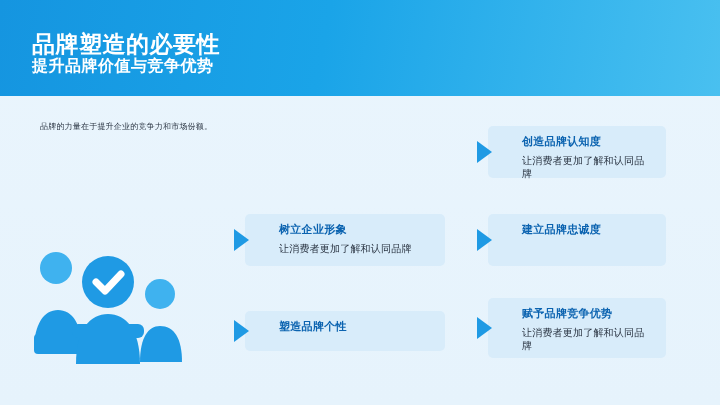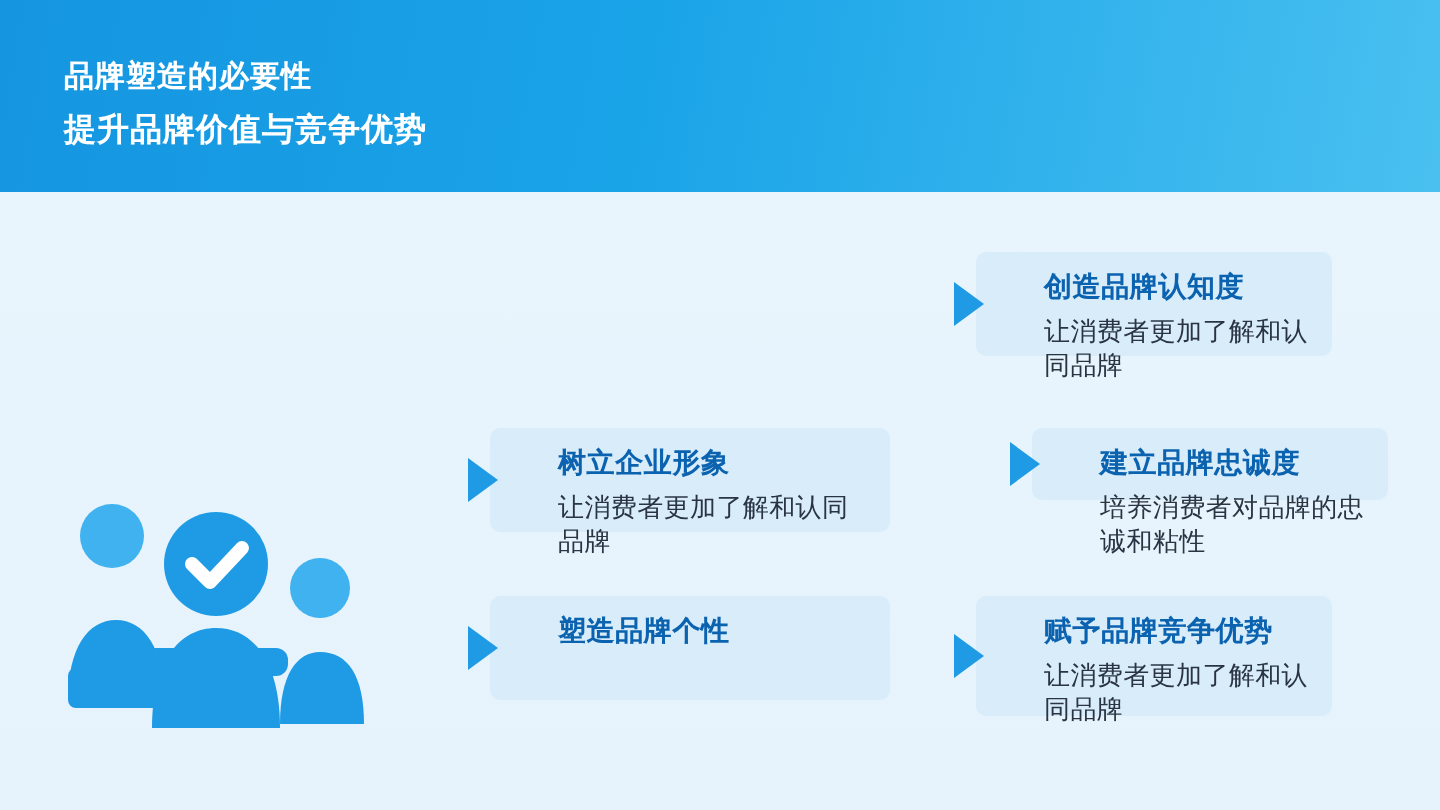"品牌塑造的必要性" .header-title { font-size: 15px -> 23px }
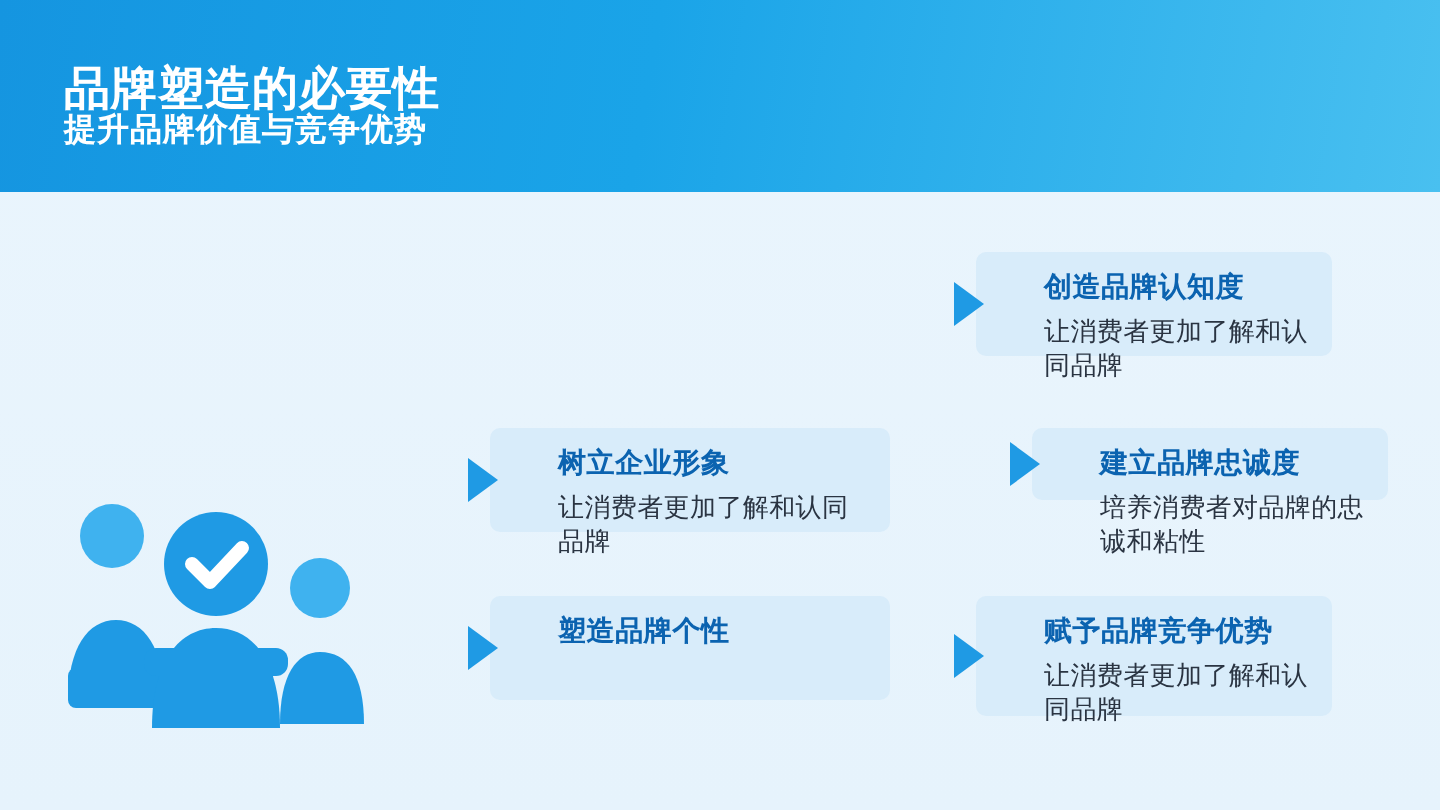"品牌的力量在于提升企业的竞争力和市场份额。" div.intro { html: none -> <div>品牌的力量在于提升企业的竞争力和市场份额。</div> }
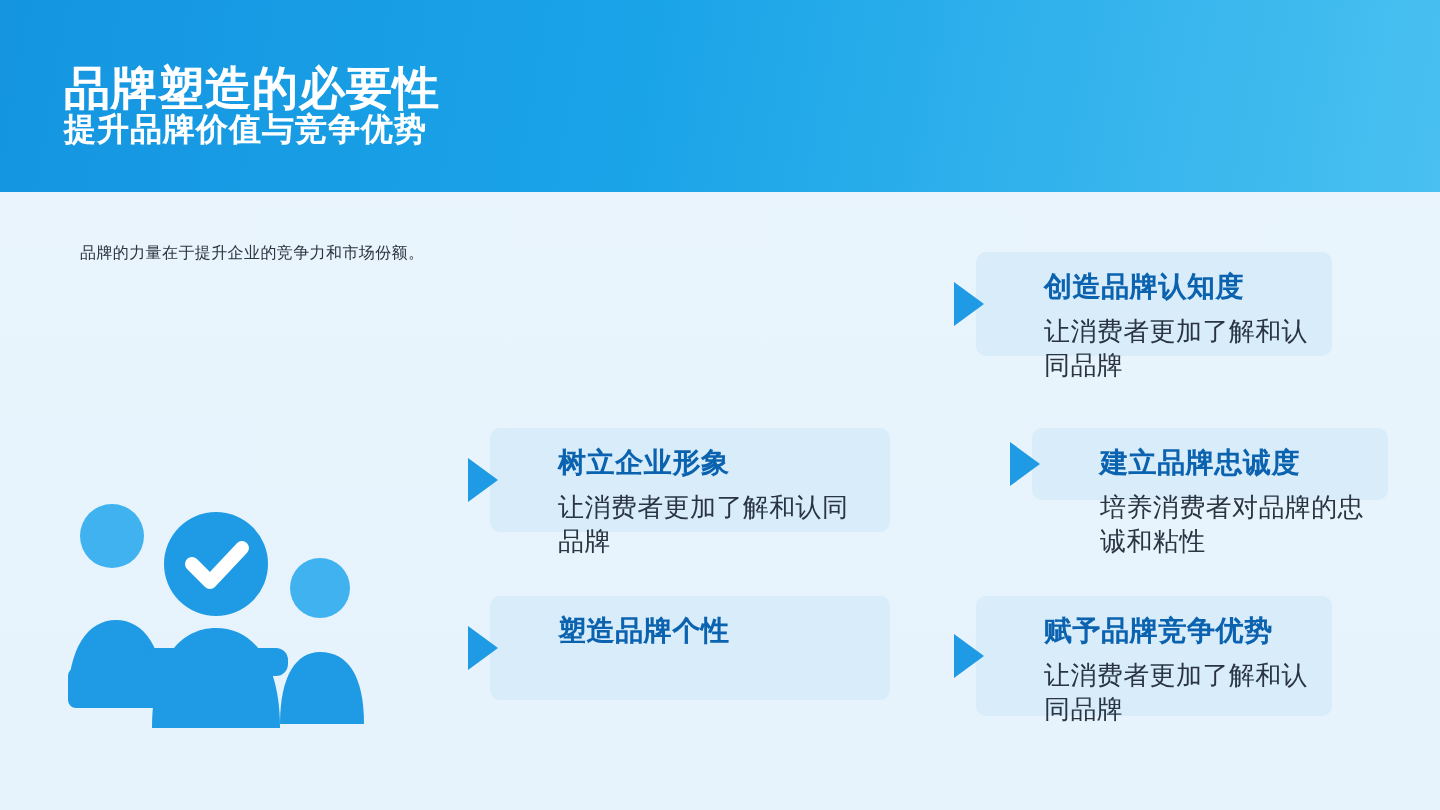"创造品牌认知度" .card-title { font-size: 14px -> 11px }
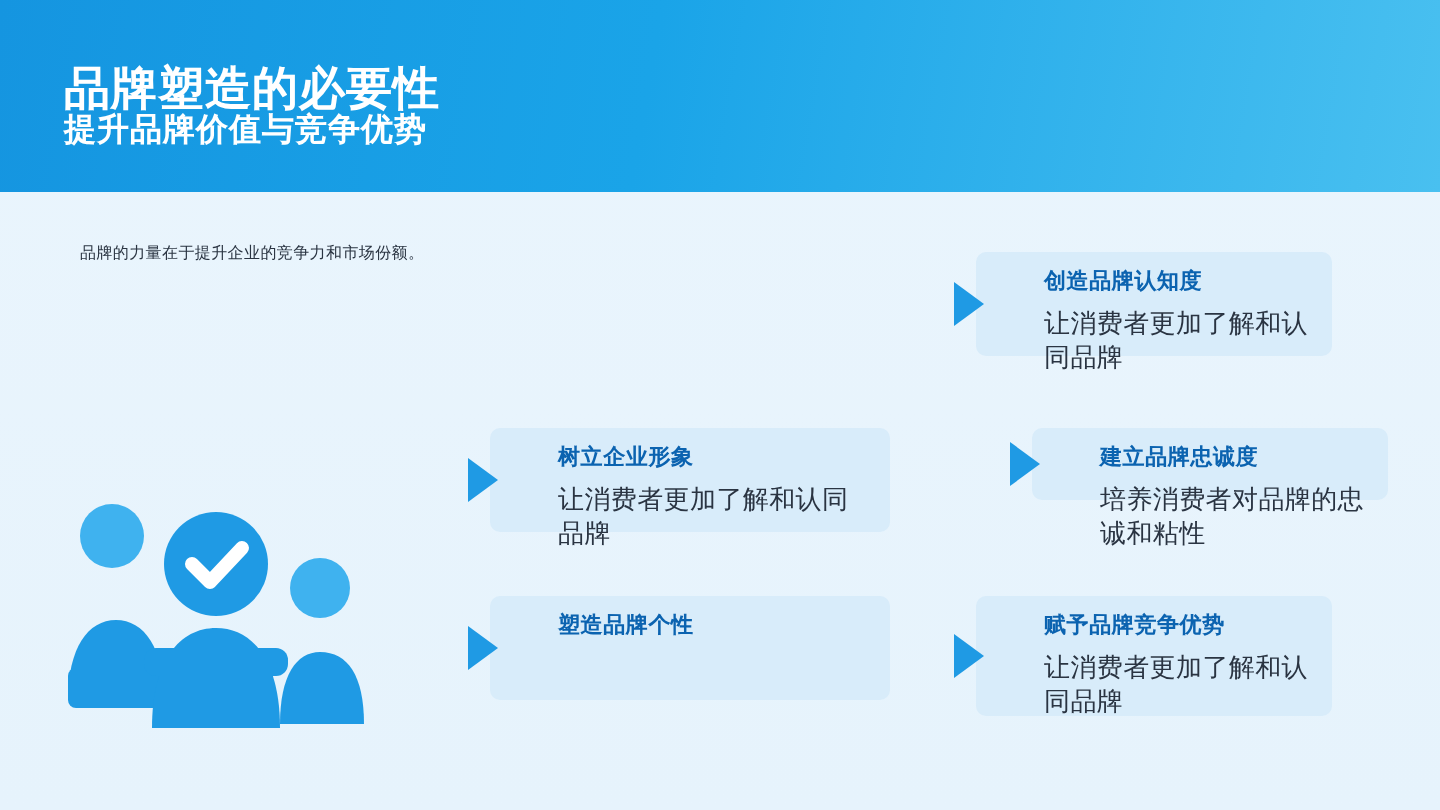"让消费者更加了解和认同品牌" .card-desc { font-size: 13px -> 10px }
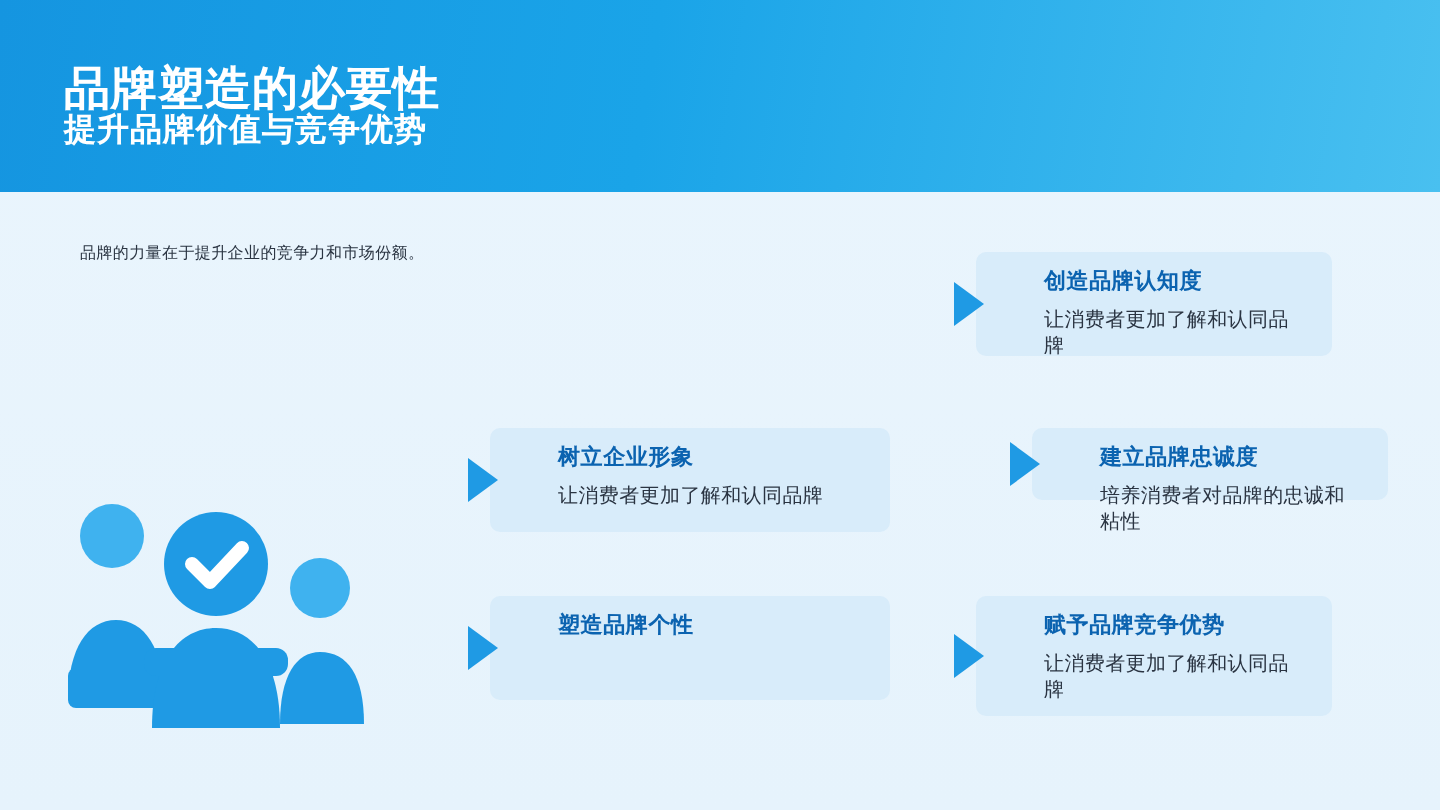"建立品牌忠诚度" #card-2 { height: 36px -> 52px; left: 516px -> 488px }
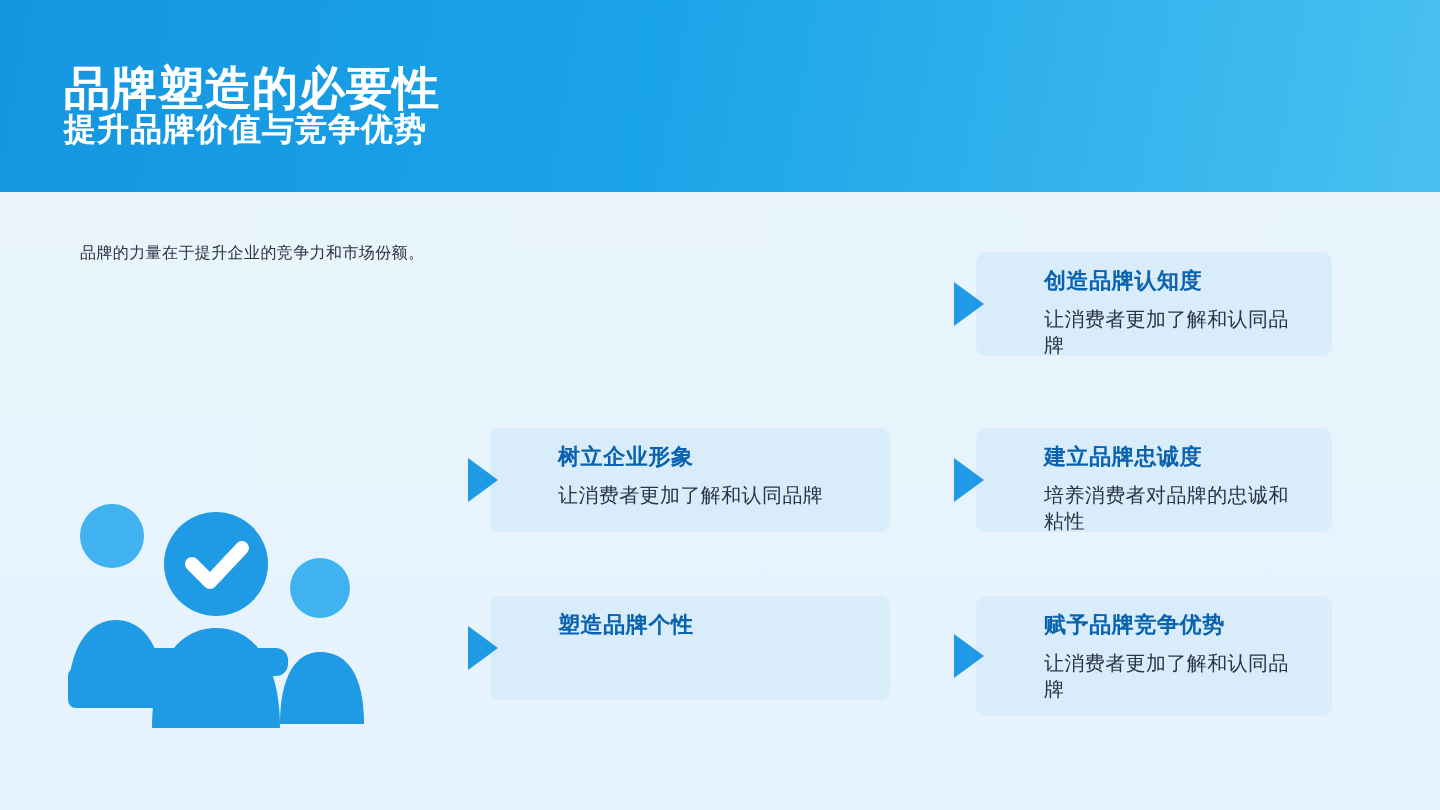"培养消费者对品牌的忠诚和粘性" p.card-desc { html: <p>培养消费者对品牌的忠诚和粘性</p> -> none }
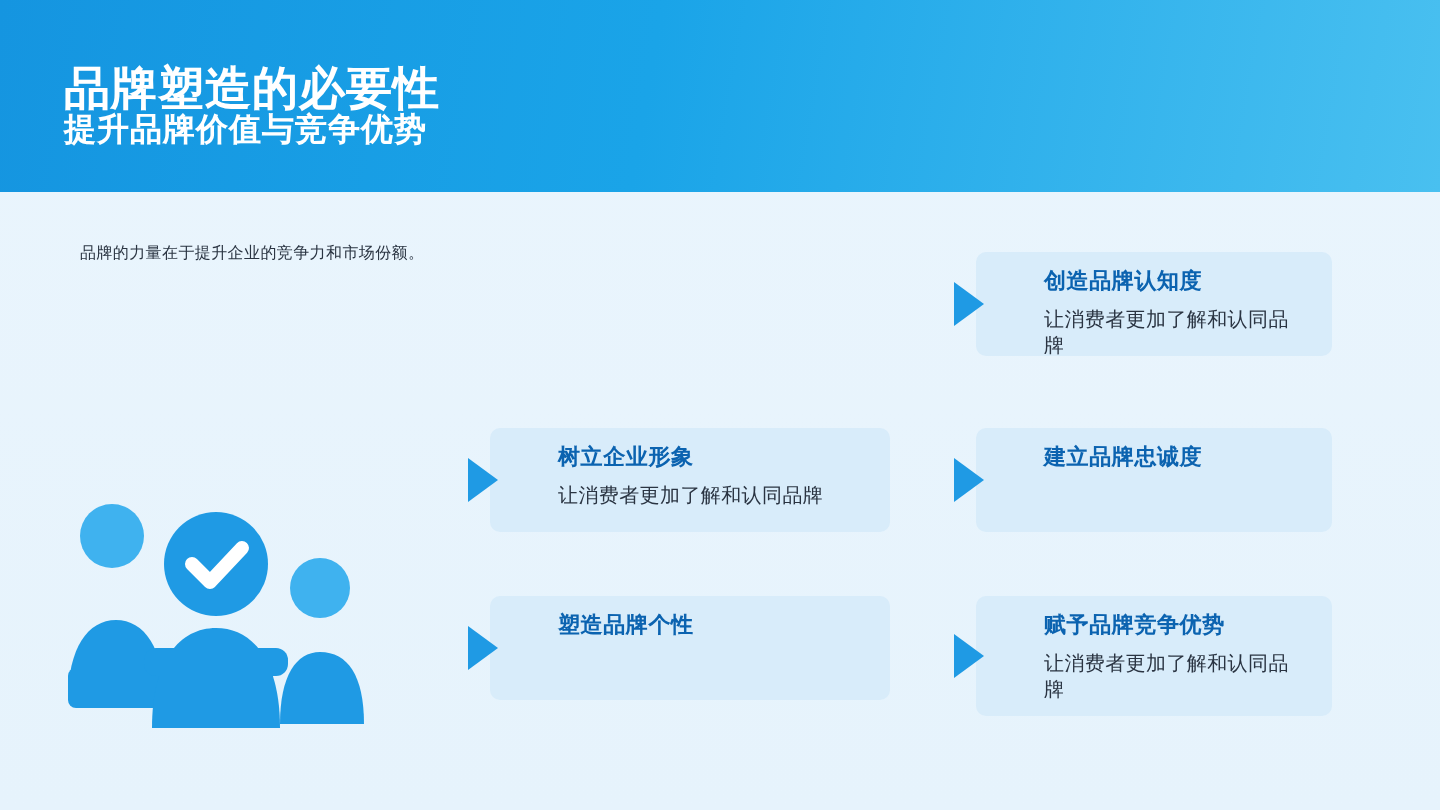"塑造品牌个性" #card-3 { height: 52px -> 40px; top: 298px -> 311px }
